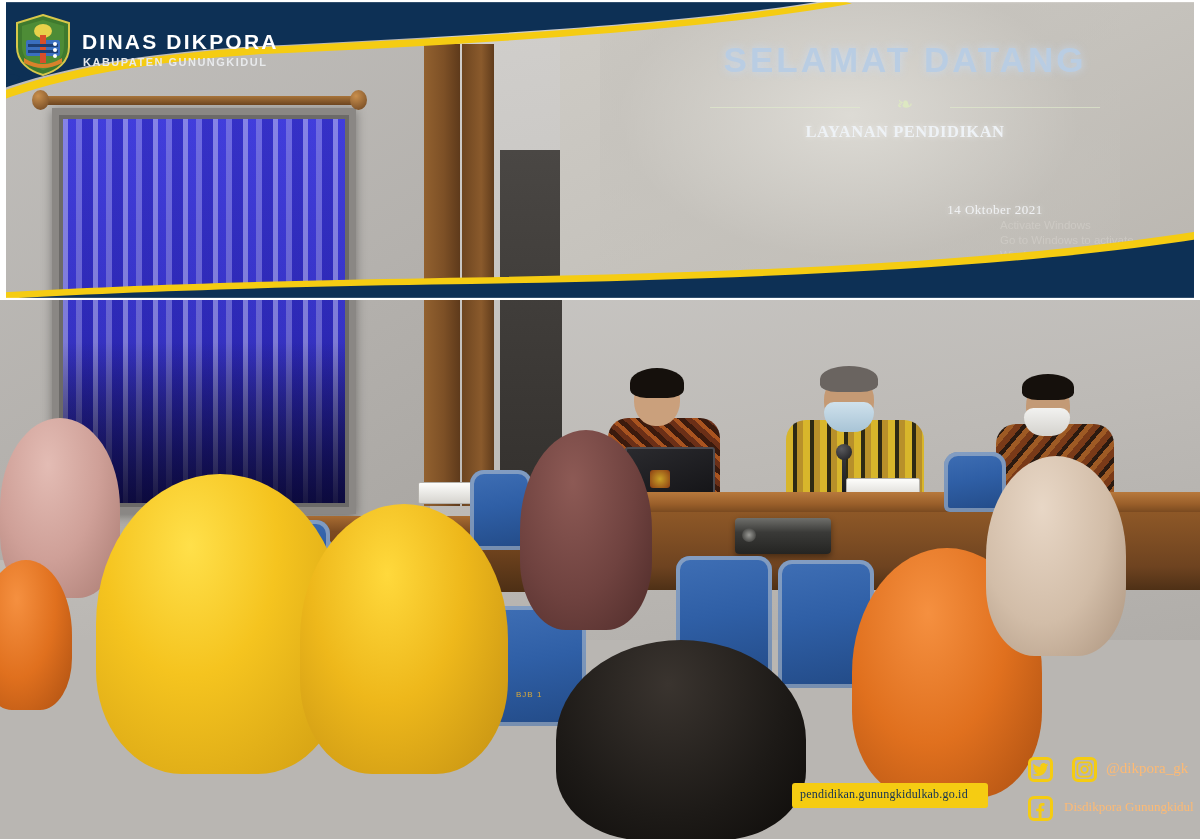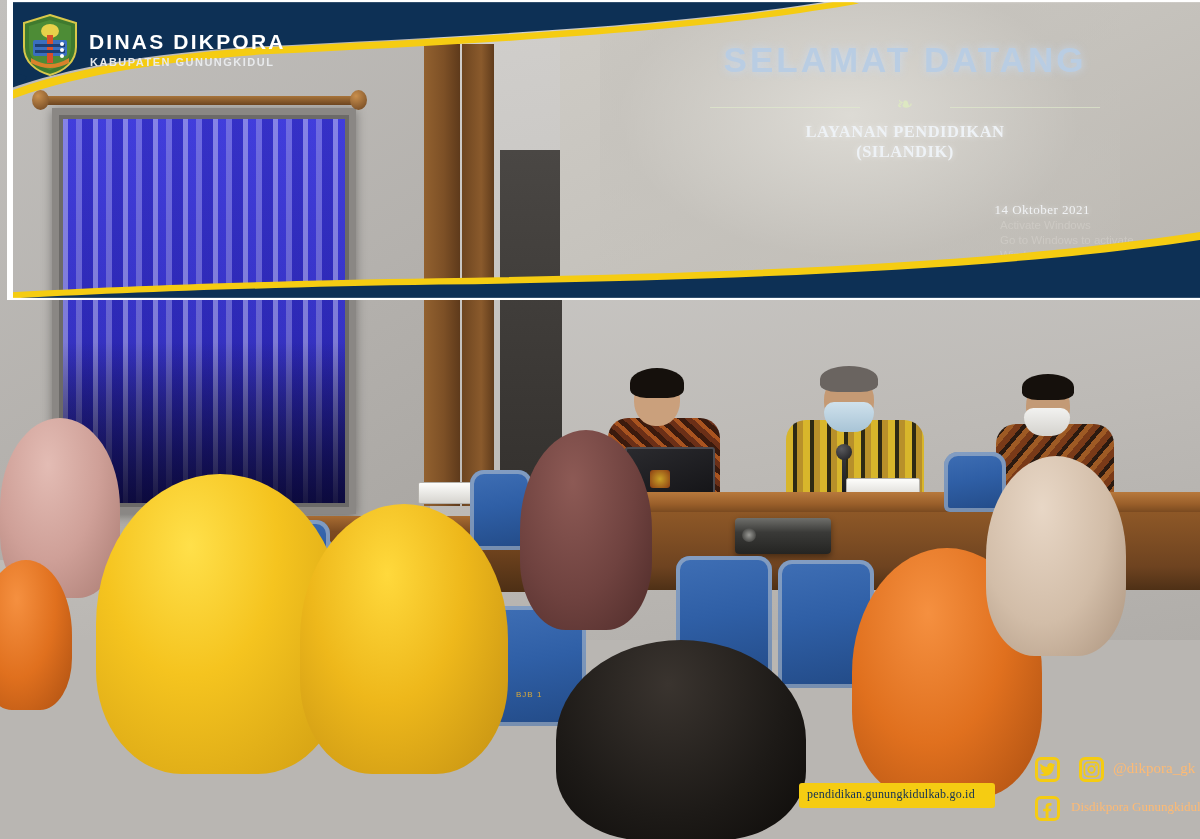"DINAS DIKPORA" .frame { margin-left: 7px -> none }
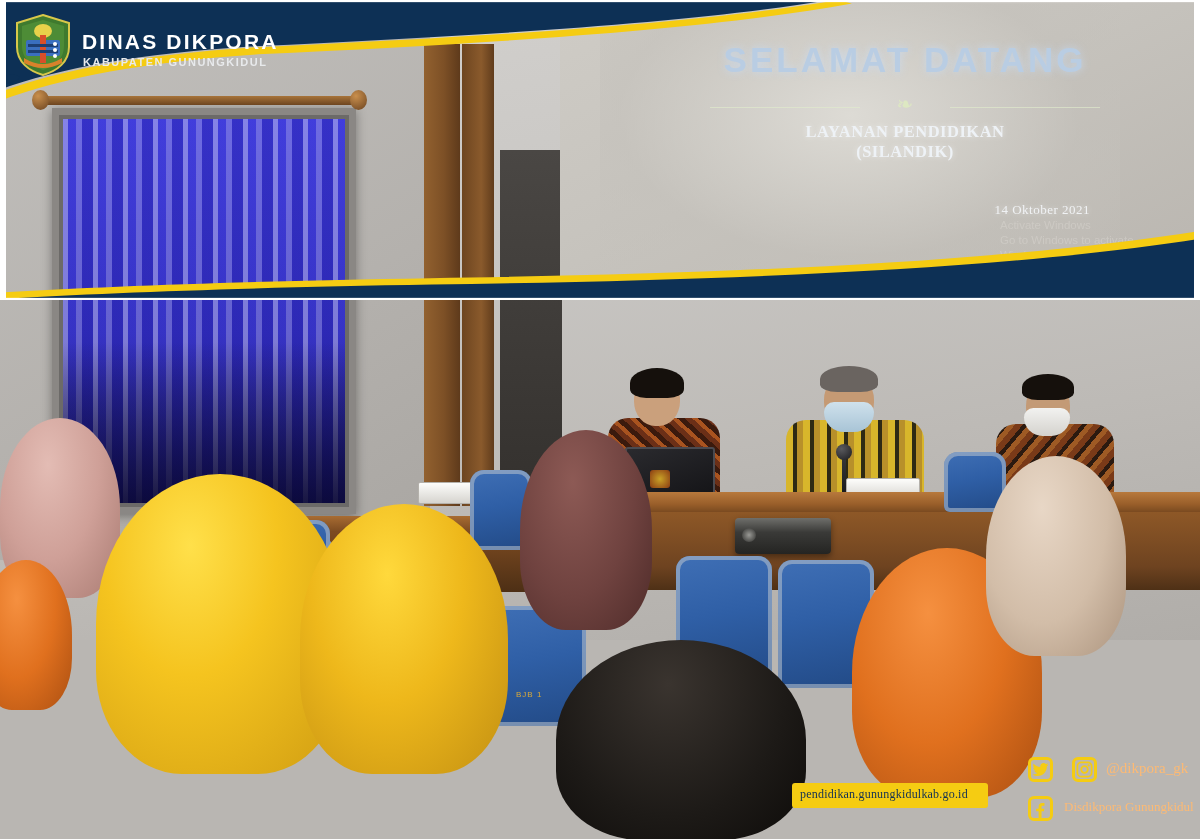"(SILANDIK)" div { html: <div>(SILANDIK)</div> -> none }
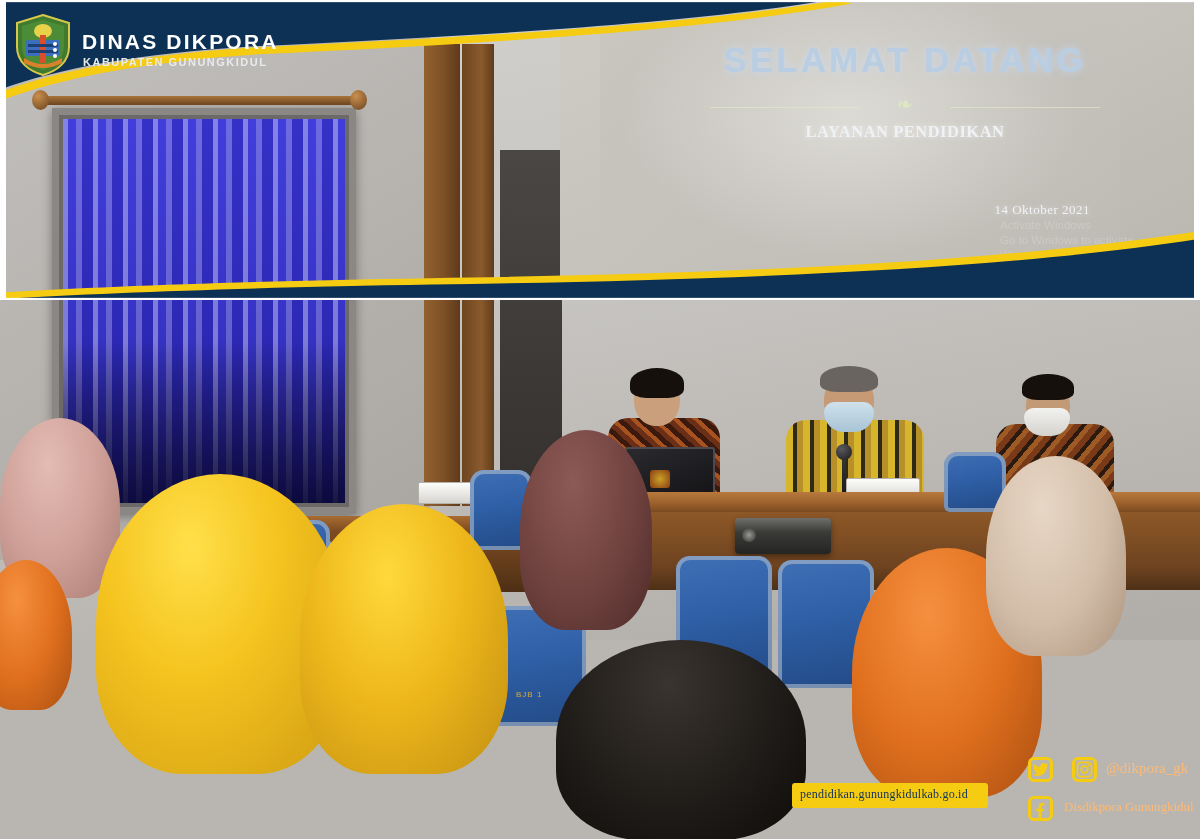"14 Oktober 2021" .scr-date { text-align: right -> center }
